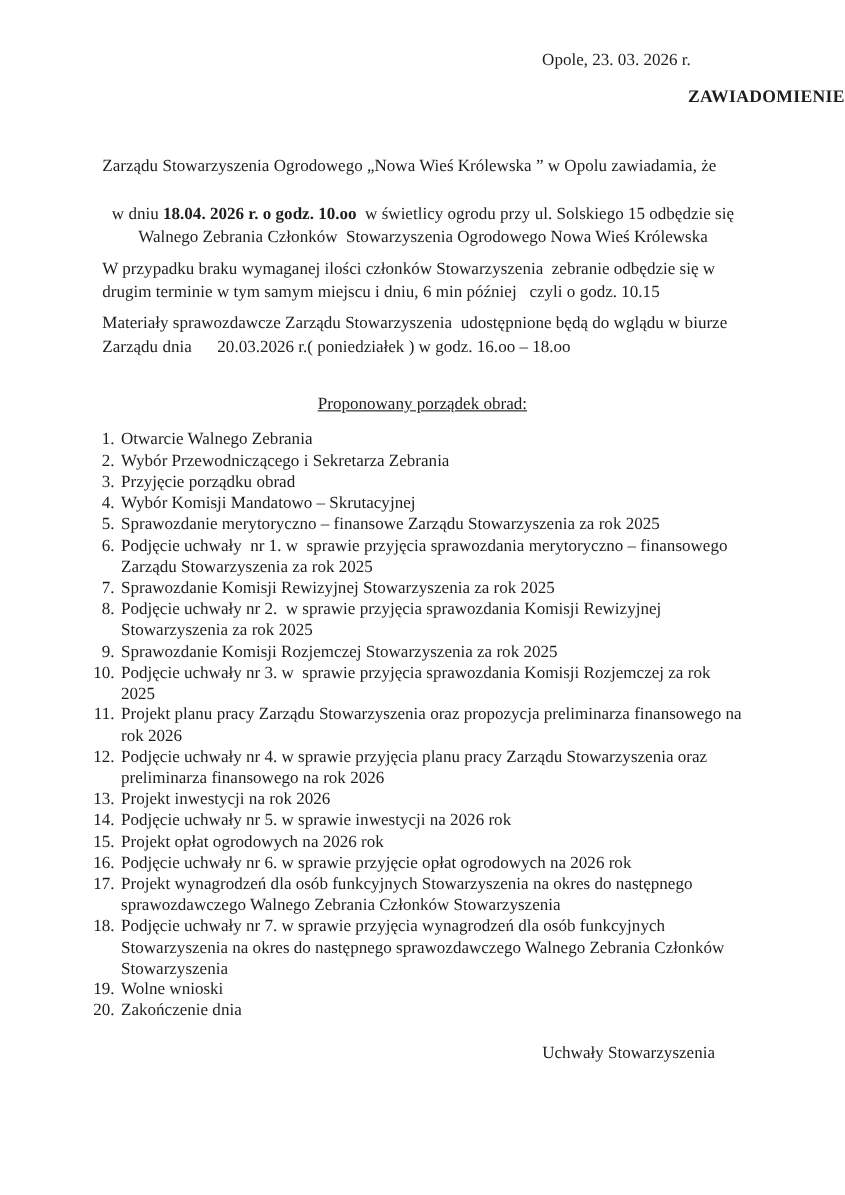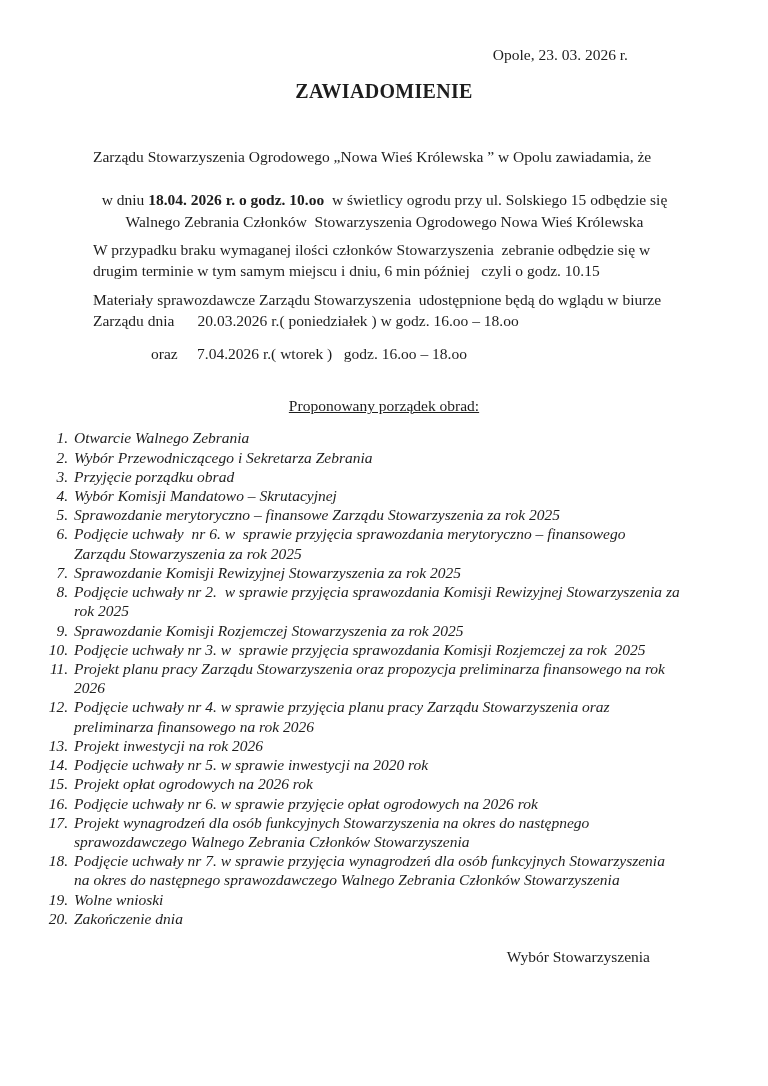"ZAWIADOMIENIE" .title { font-size: 20px -> 16px; text-align: center -> right }
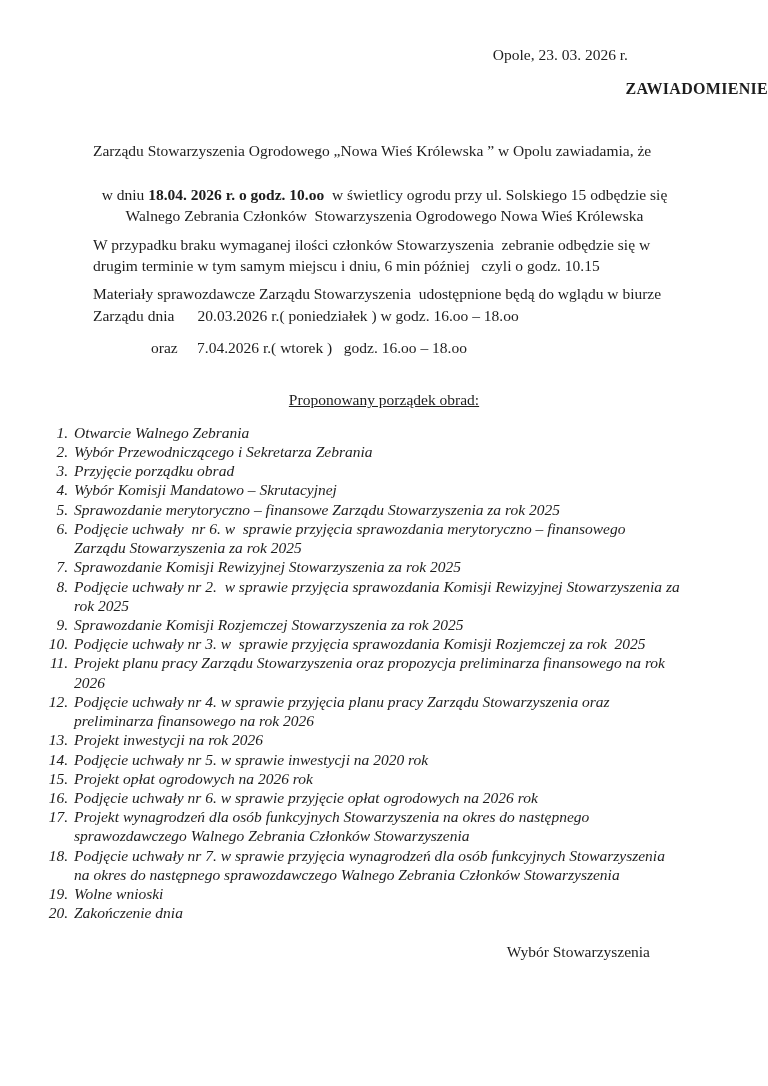"oraz 7.04.2026 r.( wtorek )" p.para { html: <p>oraz 7.04.2026 r.( wtorek ) godz. 16.oo – 18.oo</p> -> none }
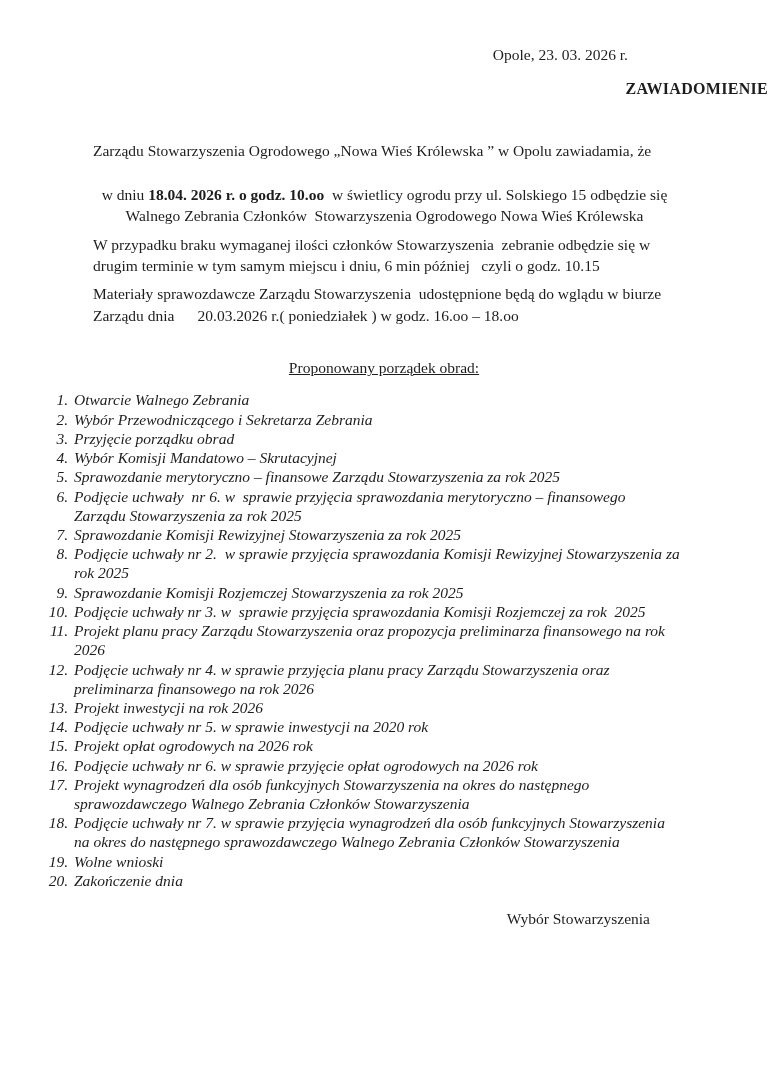"Otwarcie Walnego Zebrania" .agenda { font-style: italic -> none; padding-left: 72px -> 108px }
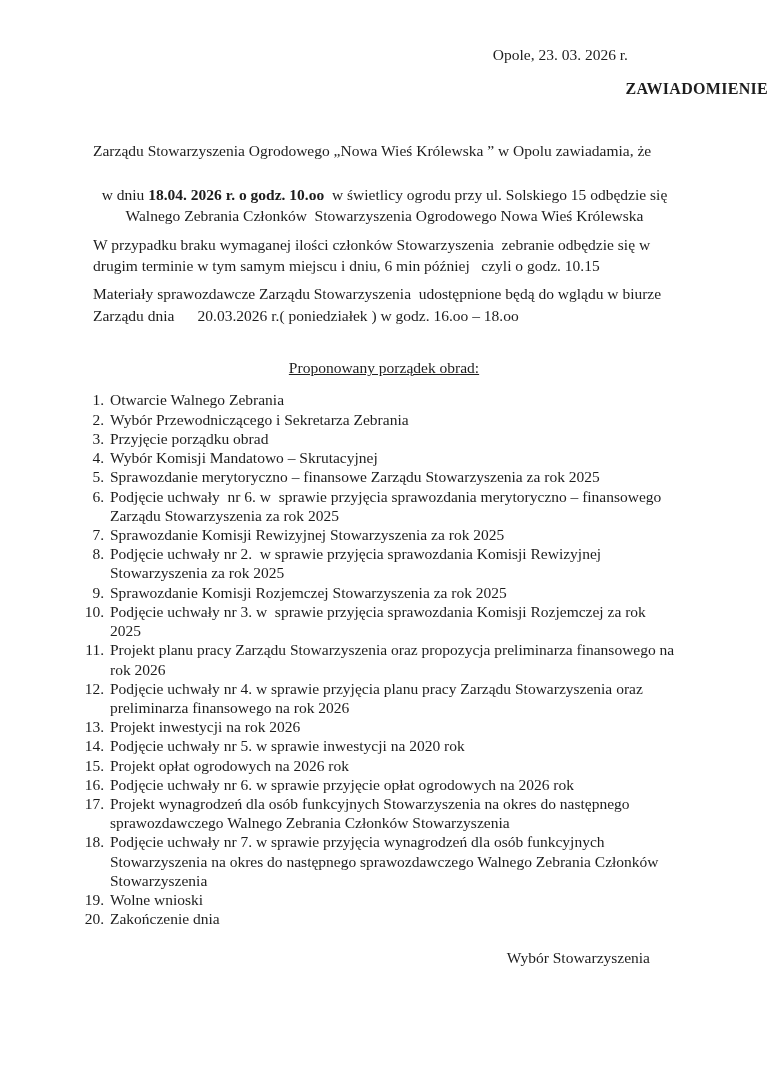"Podjęcie uchwały nr 6. w sprawie przyjęcia" li { text: 6 -> 1 }
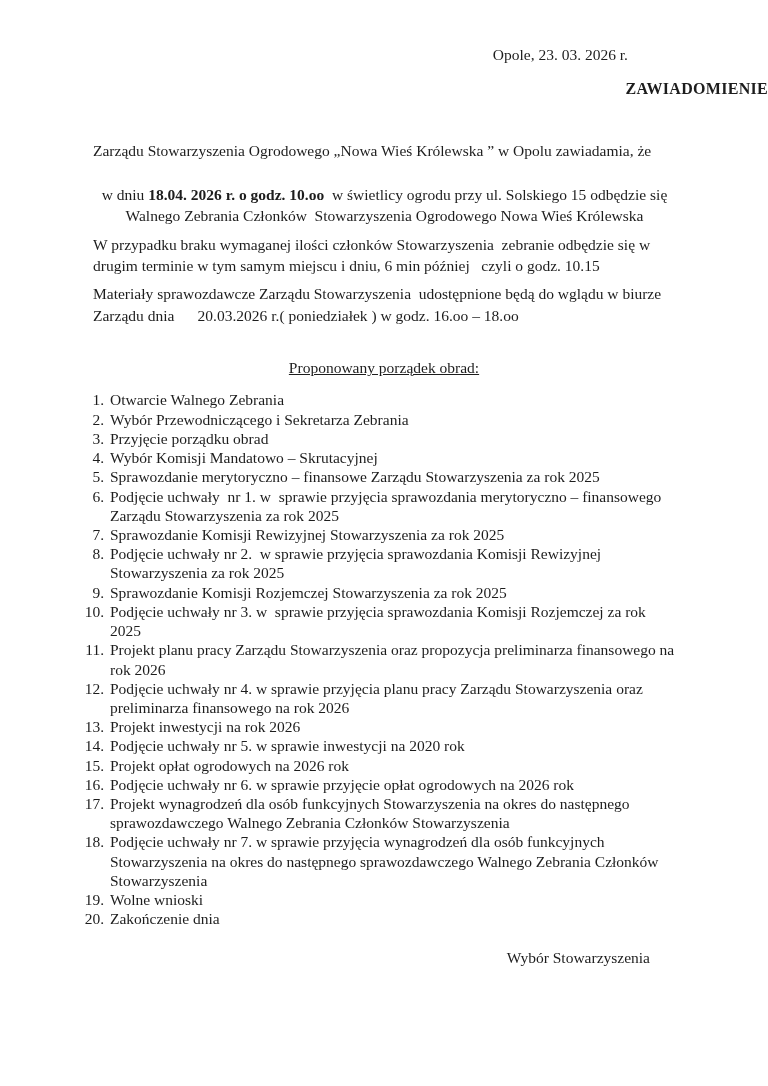"Podjęcie uchwały nr 5. w" li { text: 2020 -> 2026 }
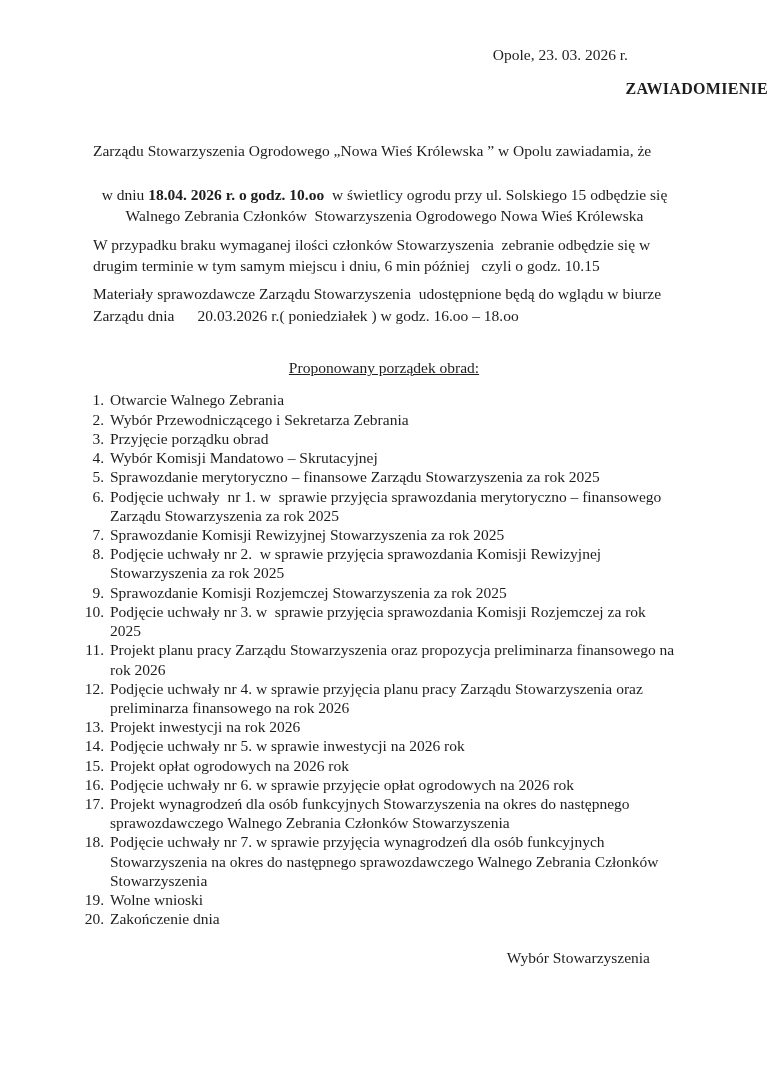"Wybór Stowarzyszenia" div.signature { text: Wybór -> Uchwały }
